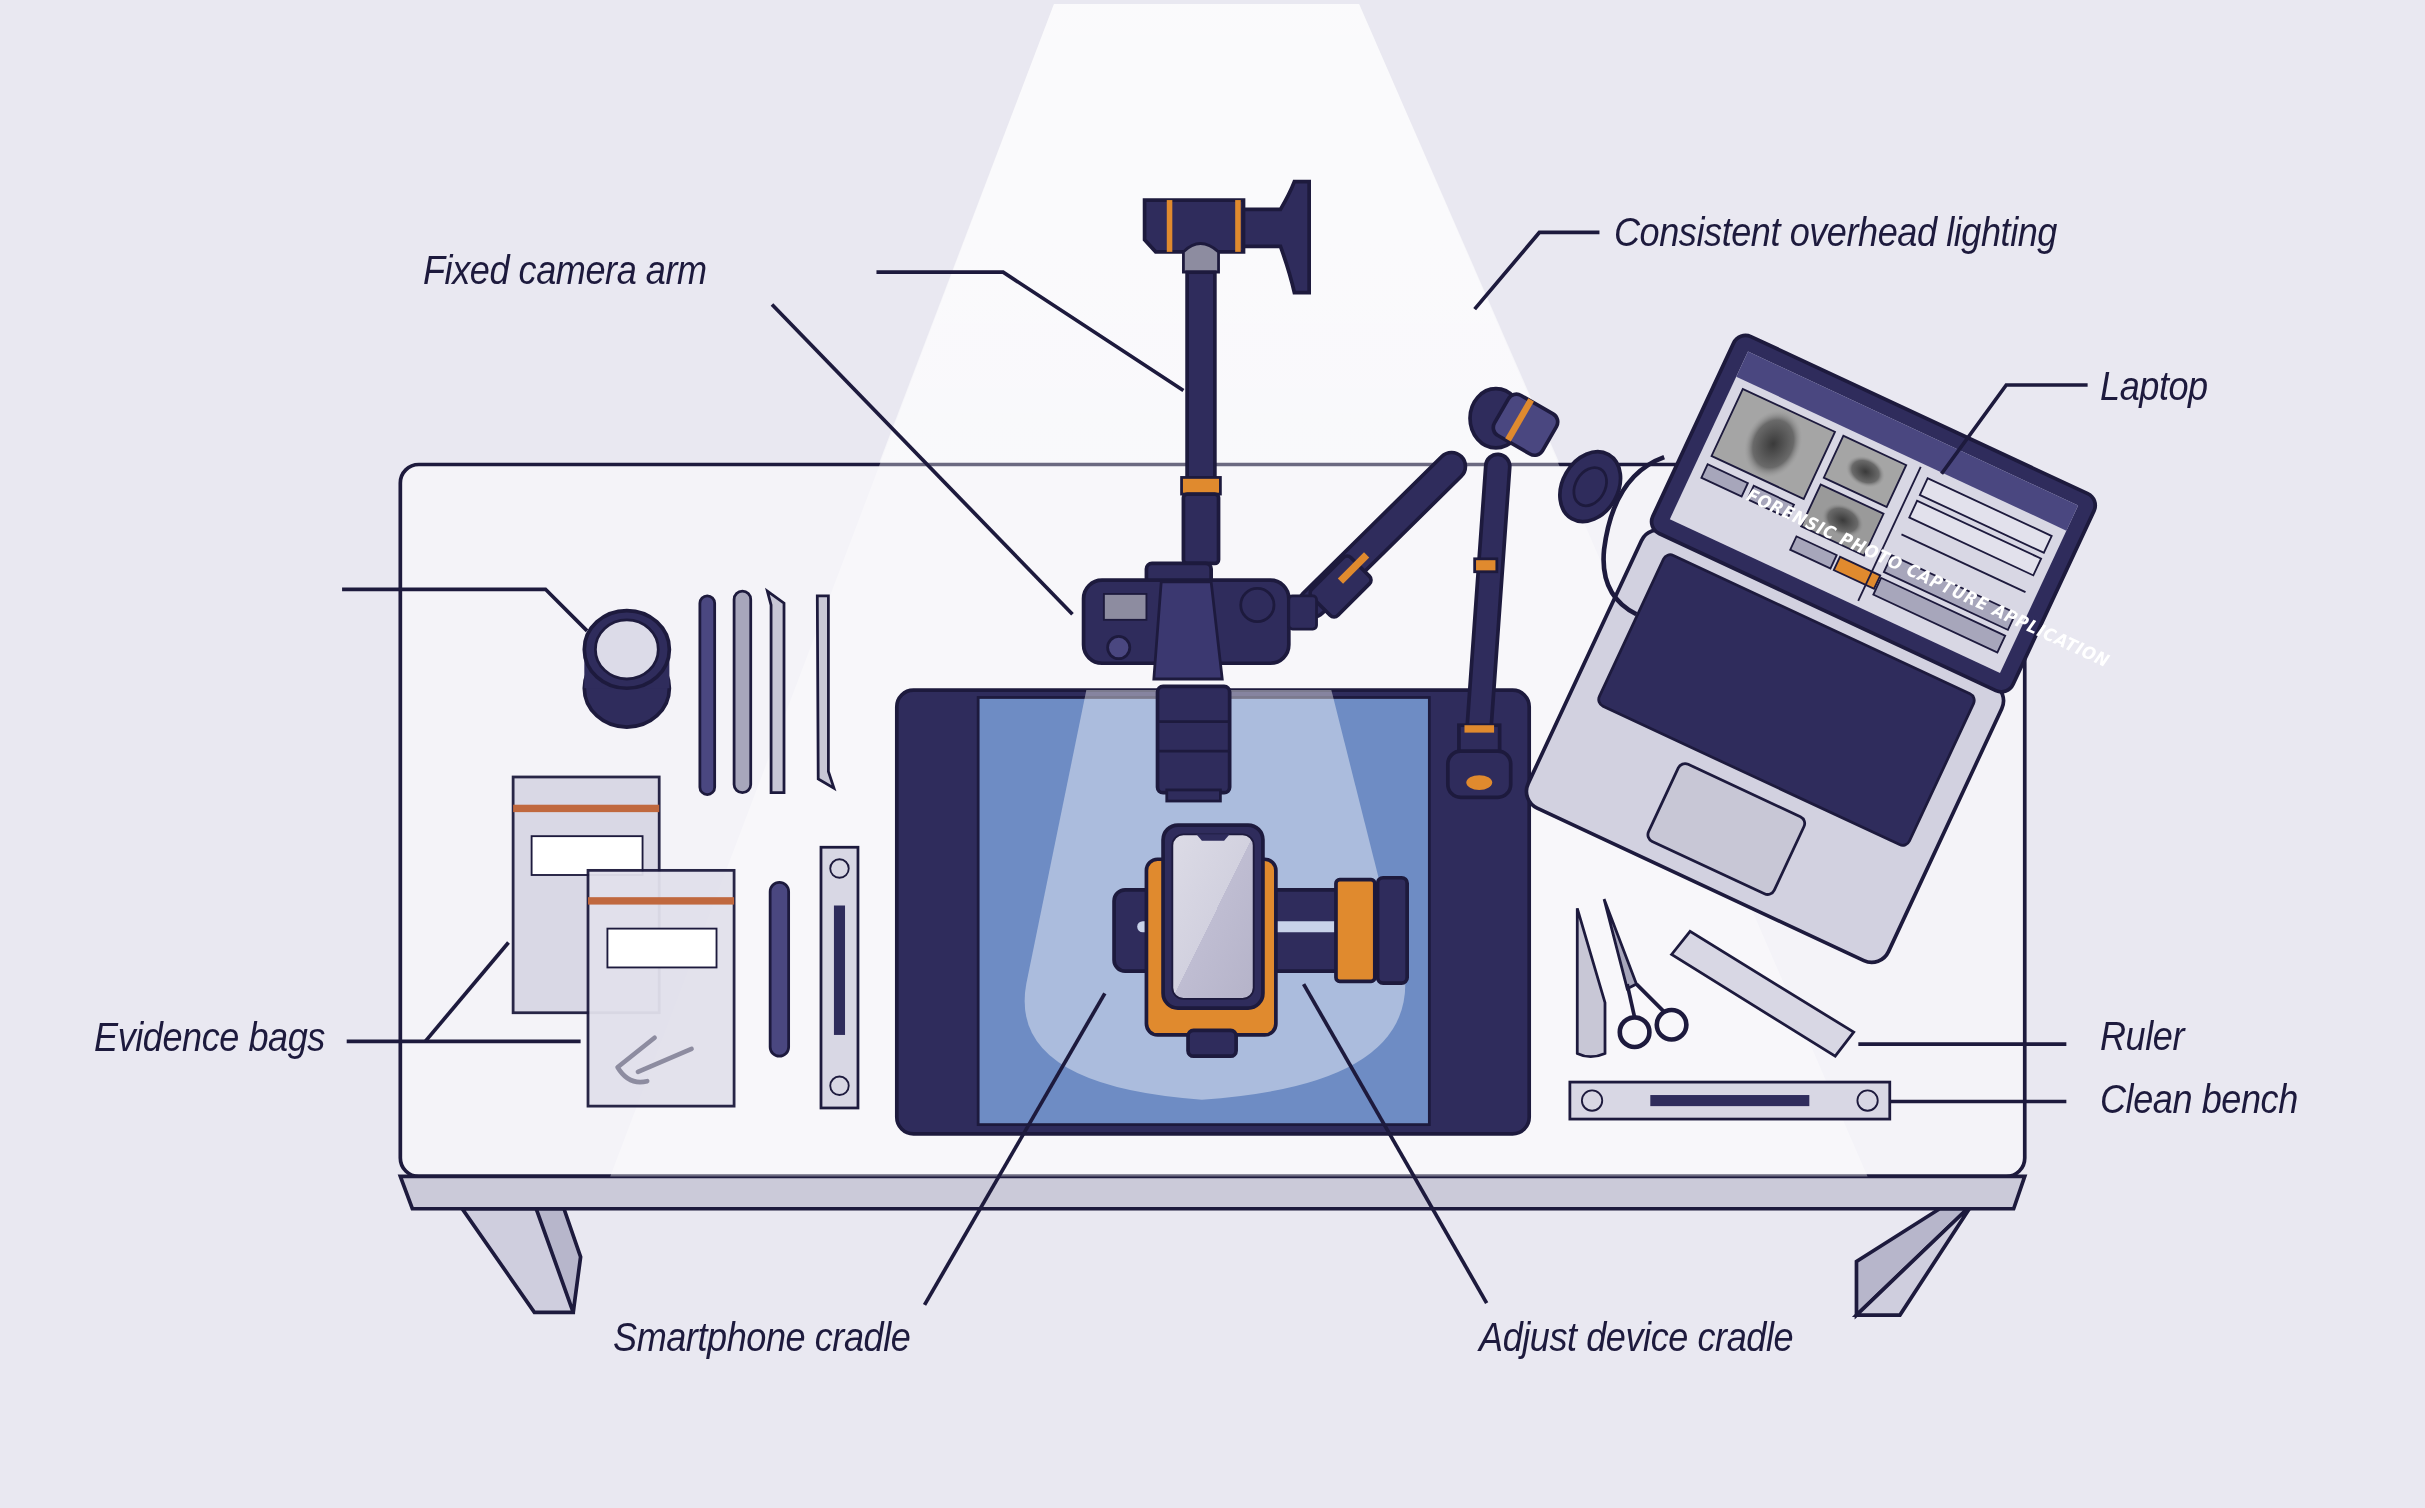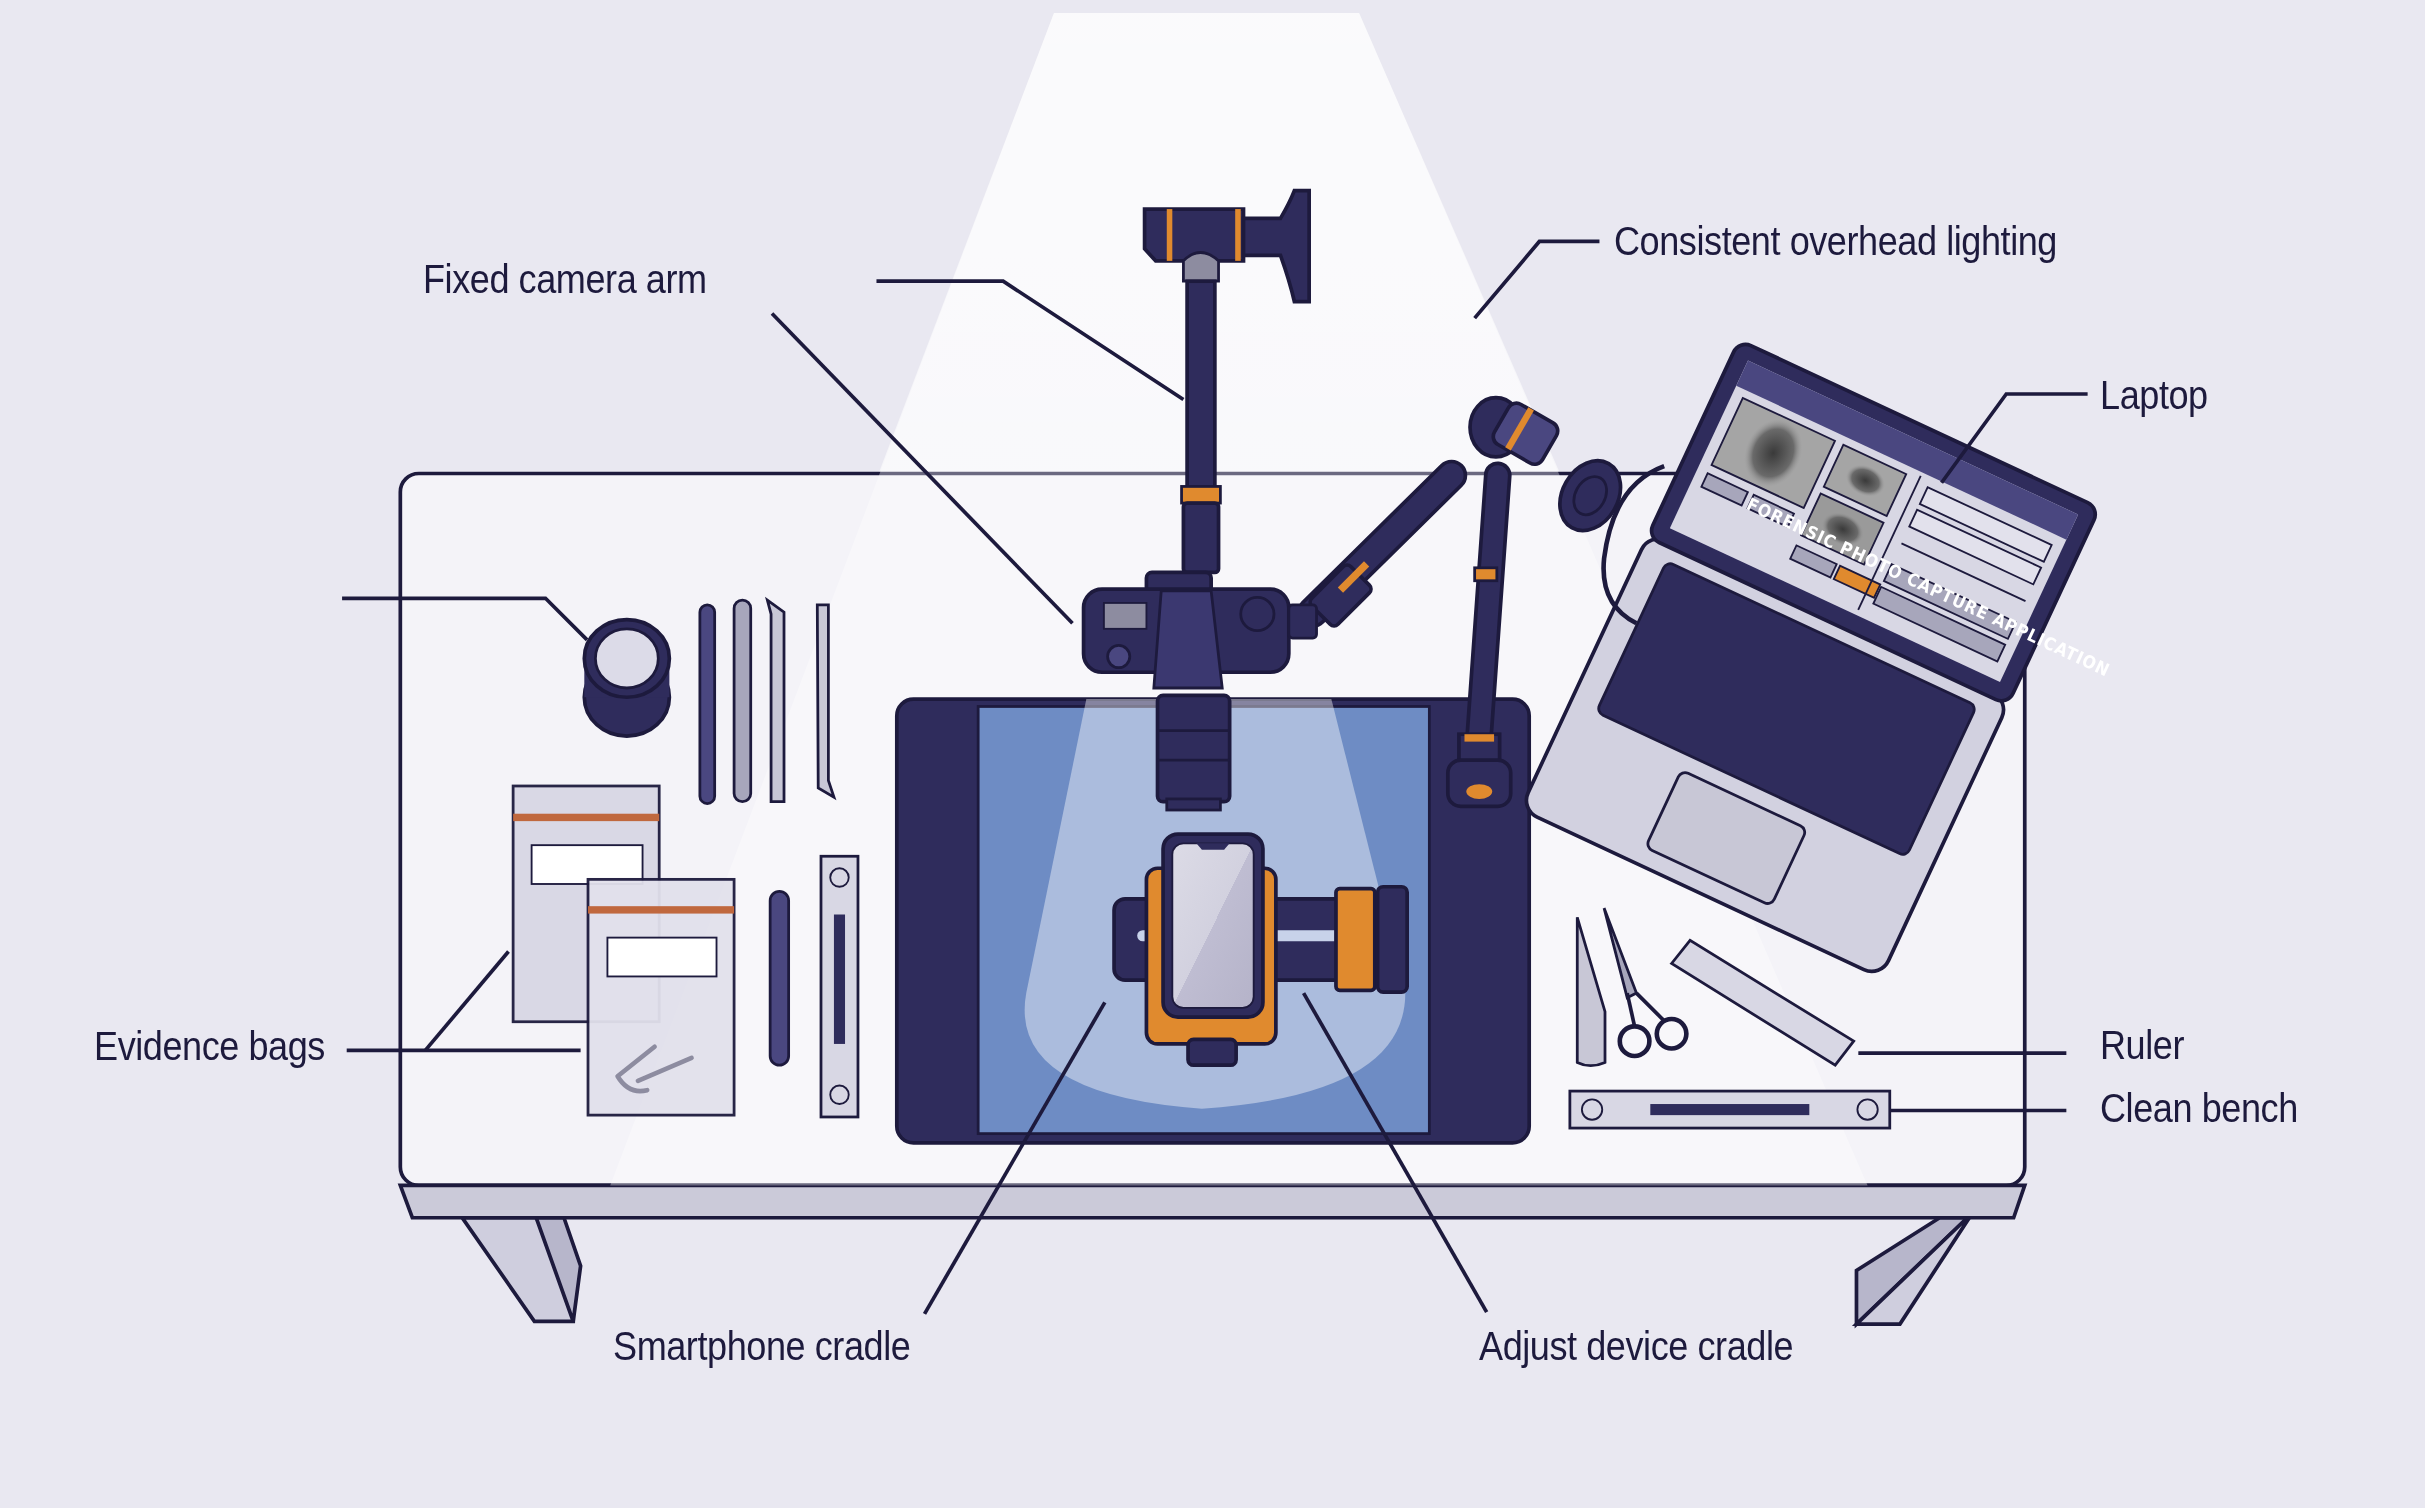"Fixed camera arm" #stage { font-style: none -> italic; top: 13px -> 4px }
